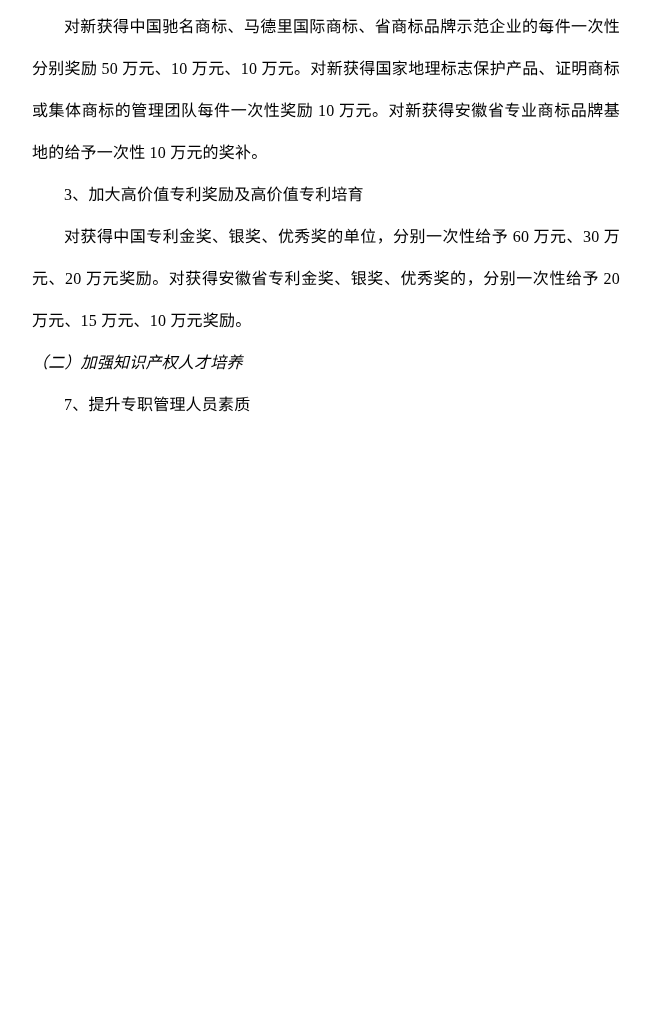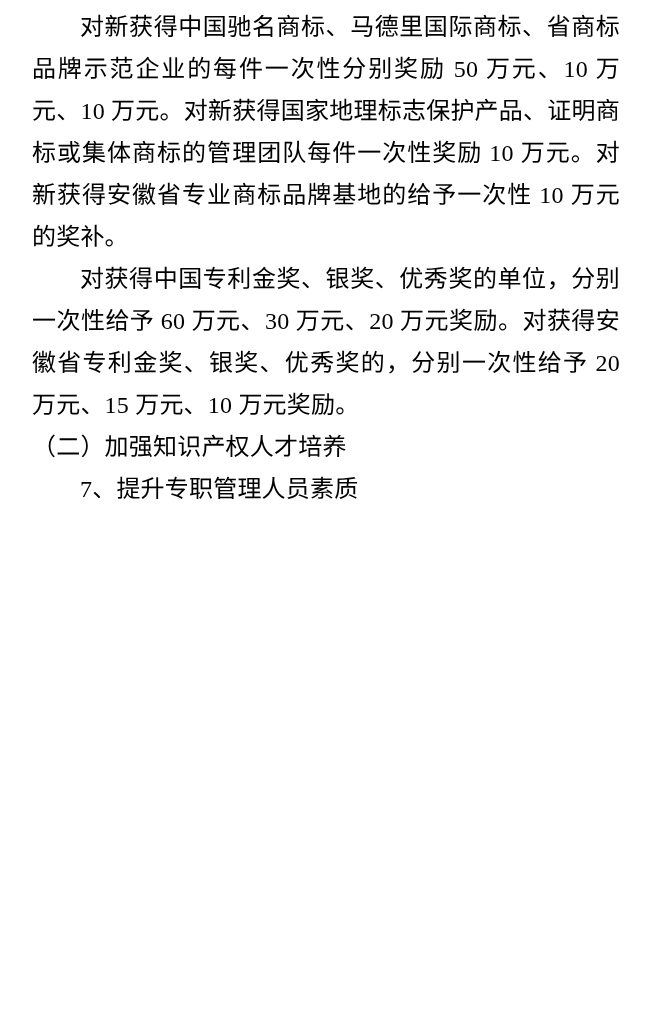"对新获得中国驰名商标、马德里国际商标、省商标品牌示范企业的每件一次性分别奖励" .content p { font-size: 24px -> 16px }
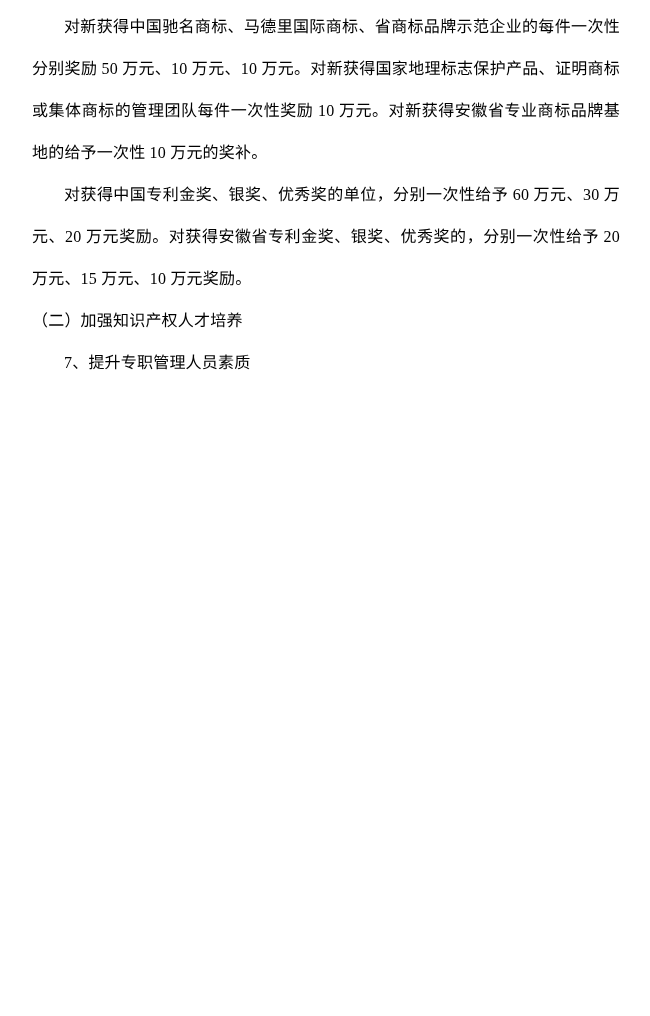"3、加大高价值专利奖励及高价值专利培育" p.para-heading { html: none -> <p>3、加大高价值专利奖励及高价值专利培育</p> }
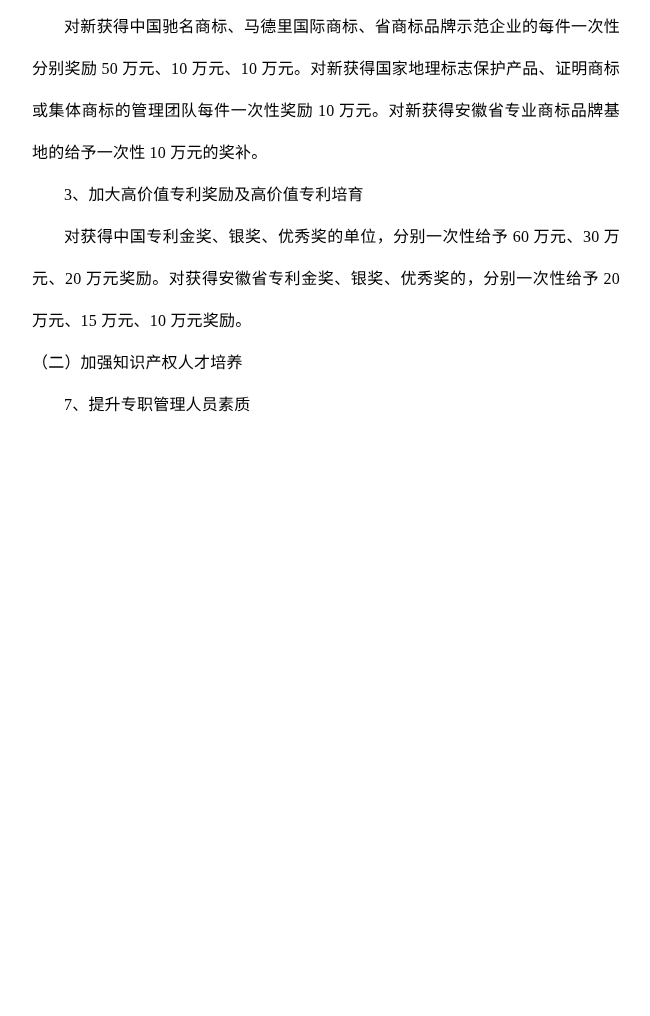"（二）加强知识产权人才培养" .para-section { font-style: none -> italic }
